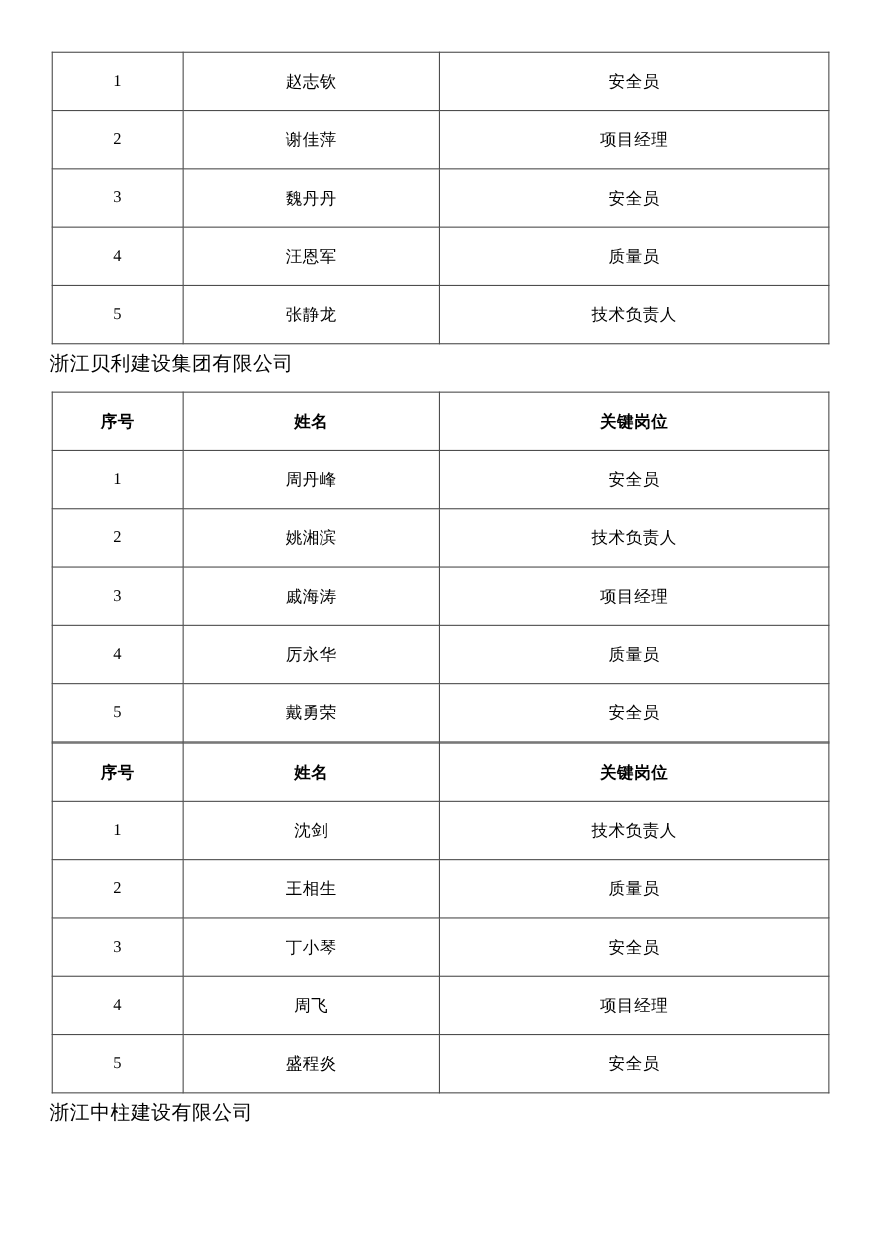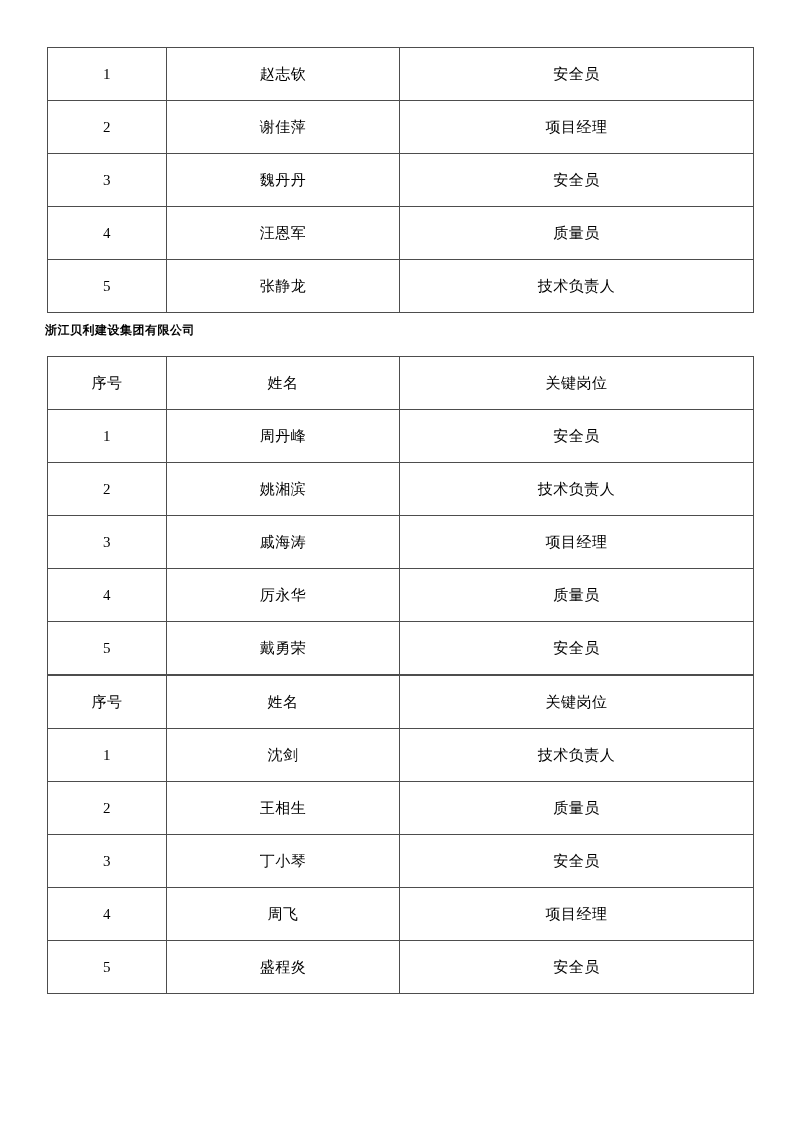"浙江贝利建设集团有限公司" .company-heading { font-size: 12px -> 18px; font-weight: bold -> normal }
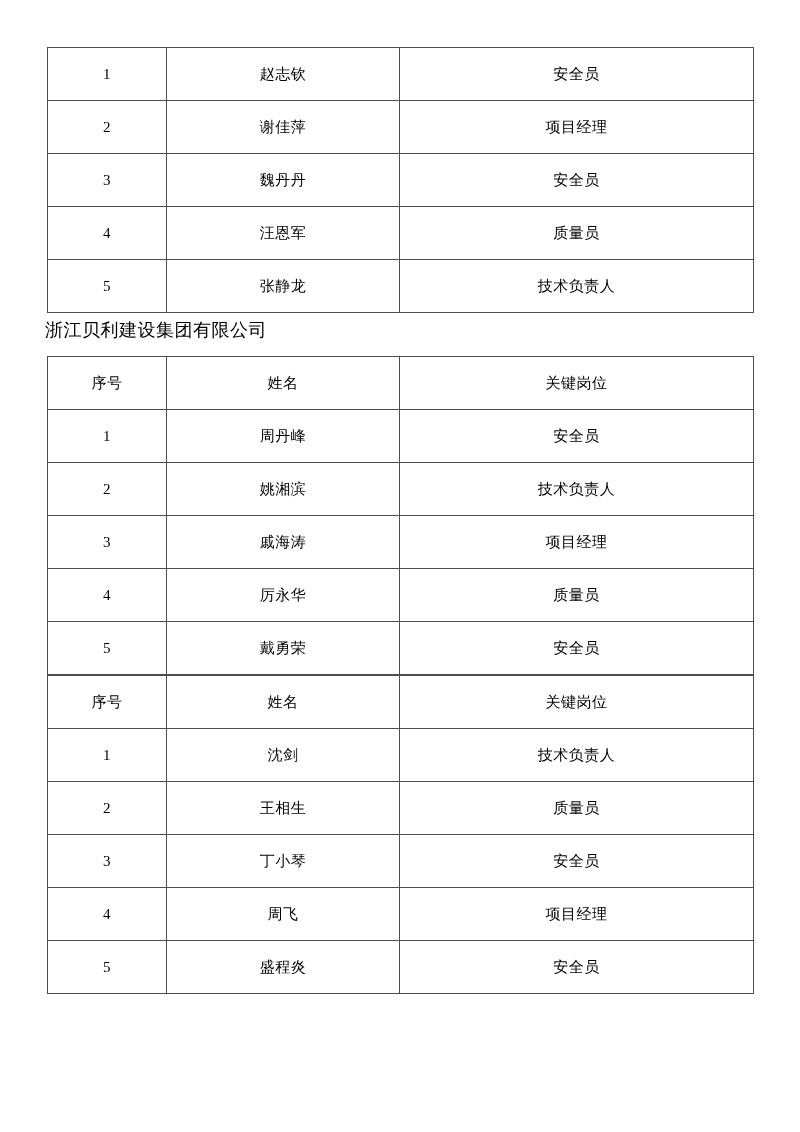"序号" .ptable th { font-weight: normal -> bold }
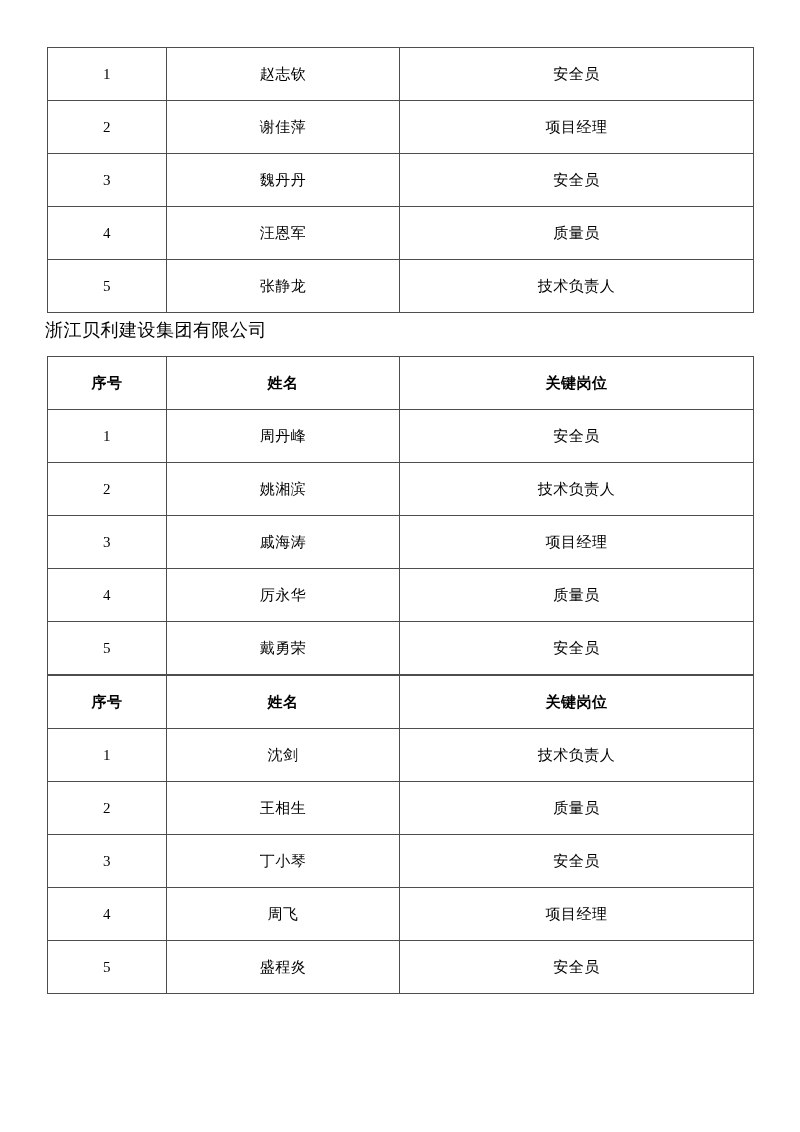"浙江中柱建设有限公司" div.company-heading { html: none -> <div>浙江中柱建设有限公司</div> }
